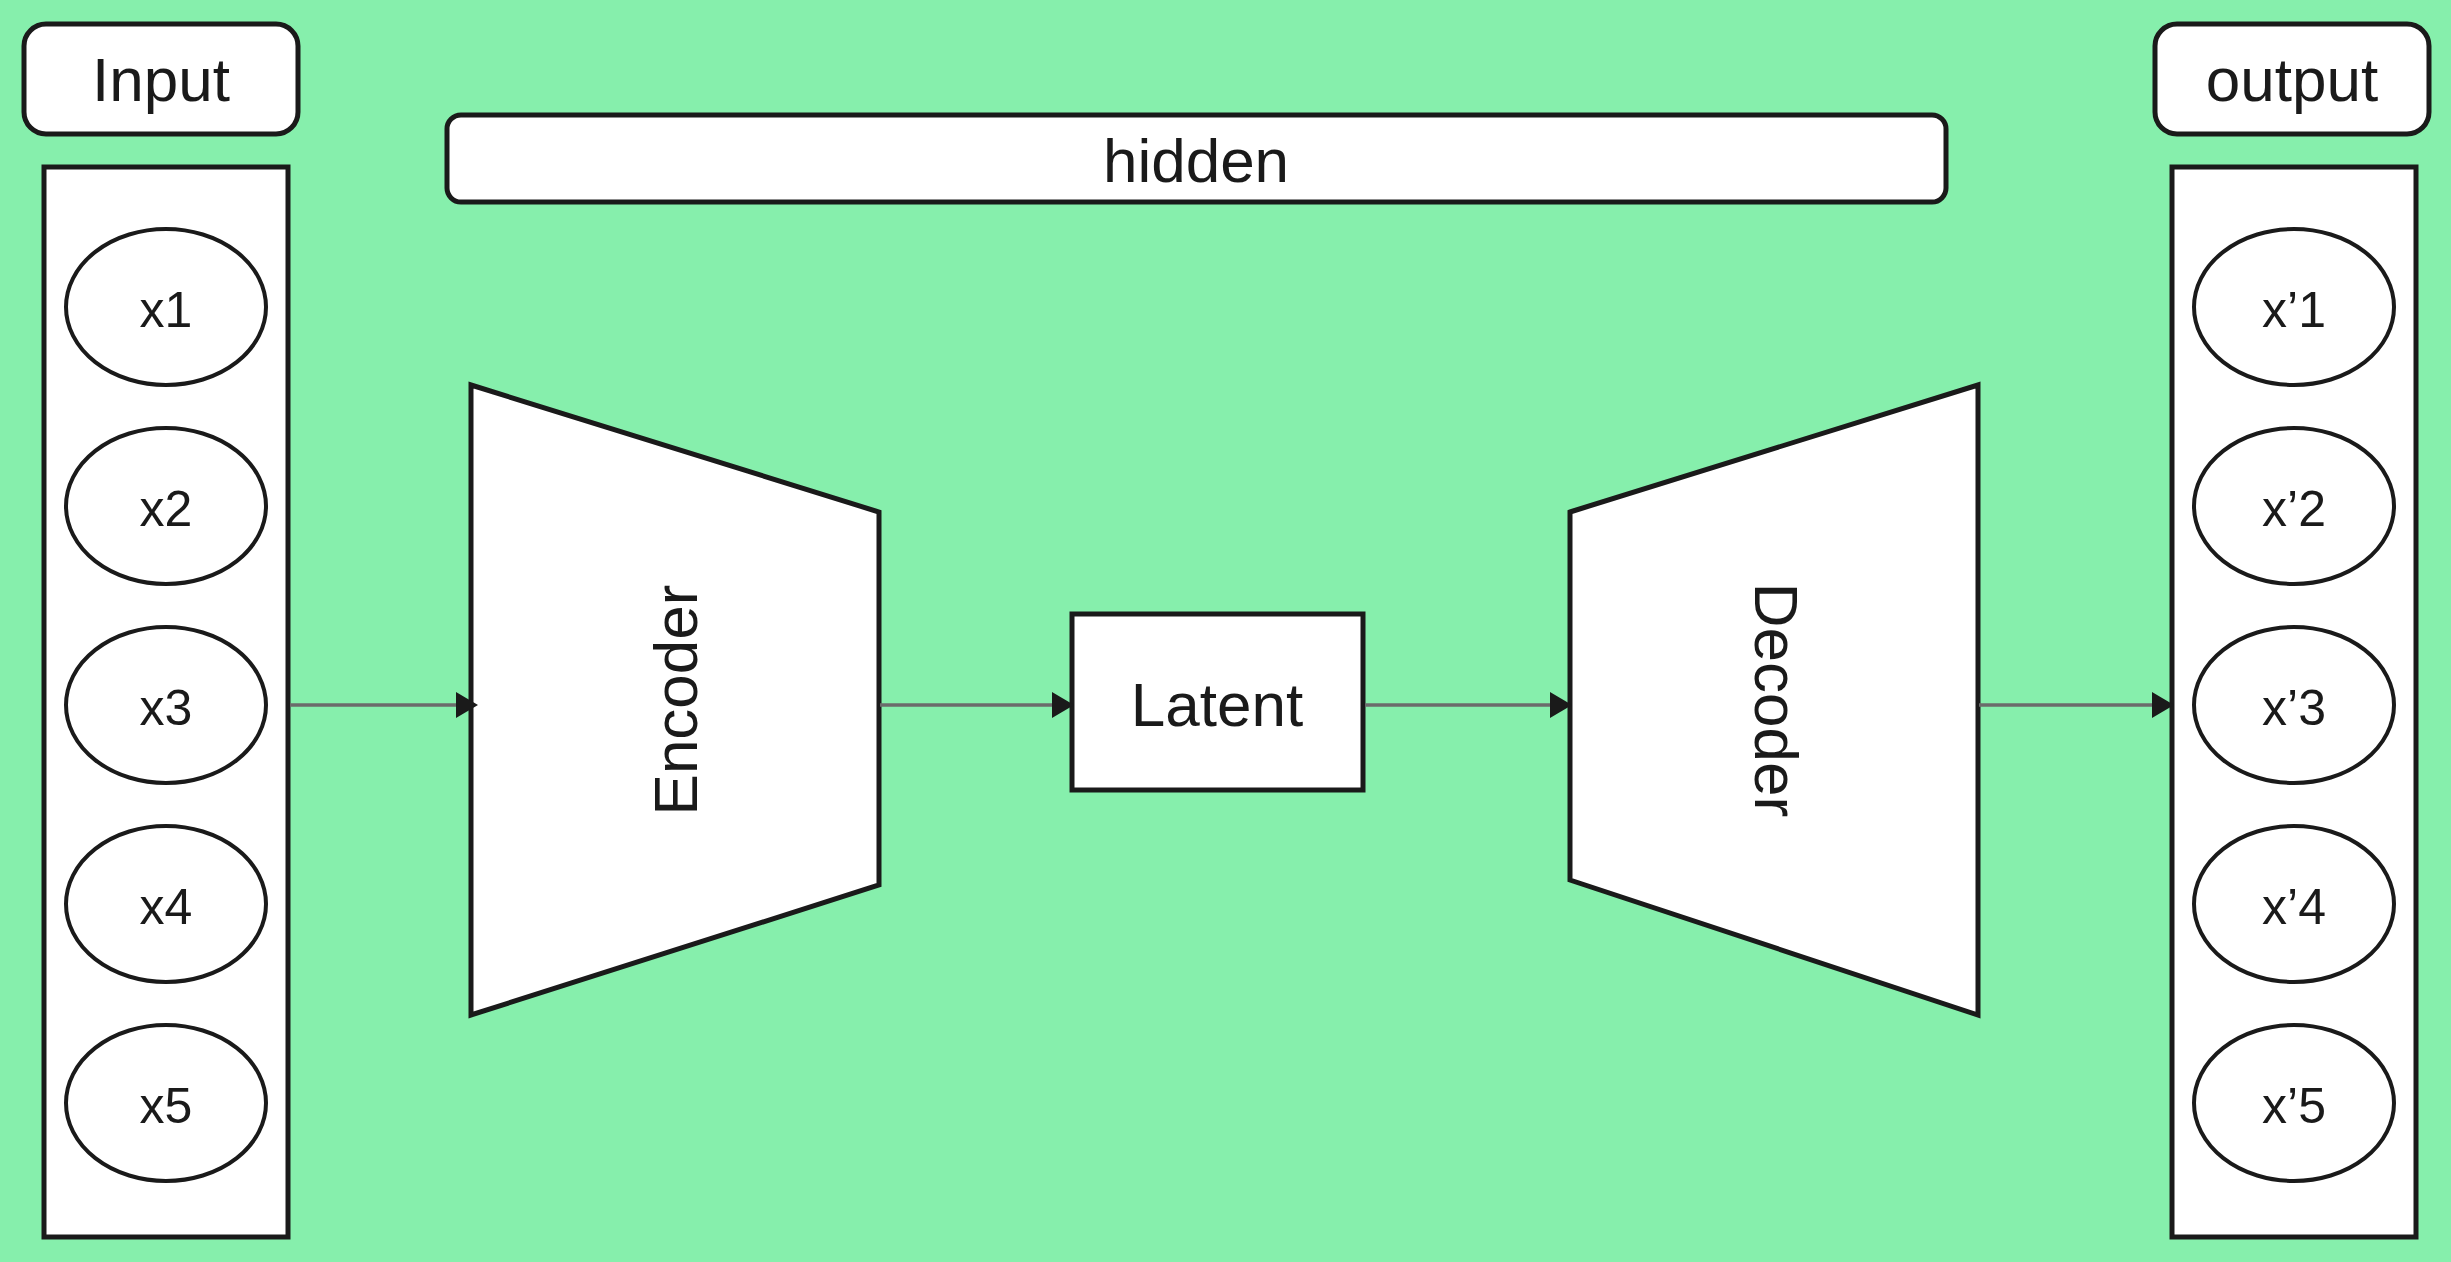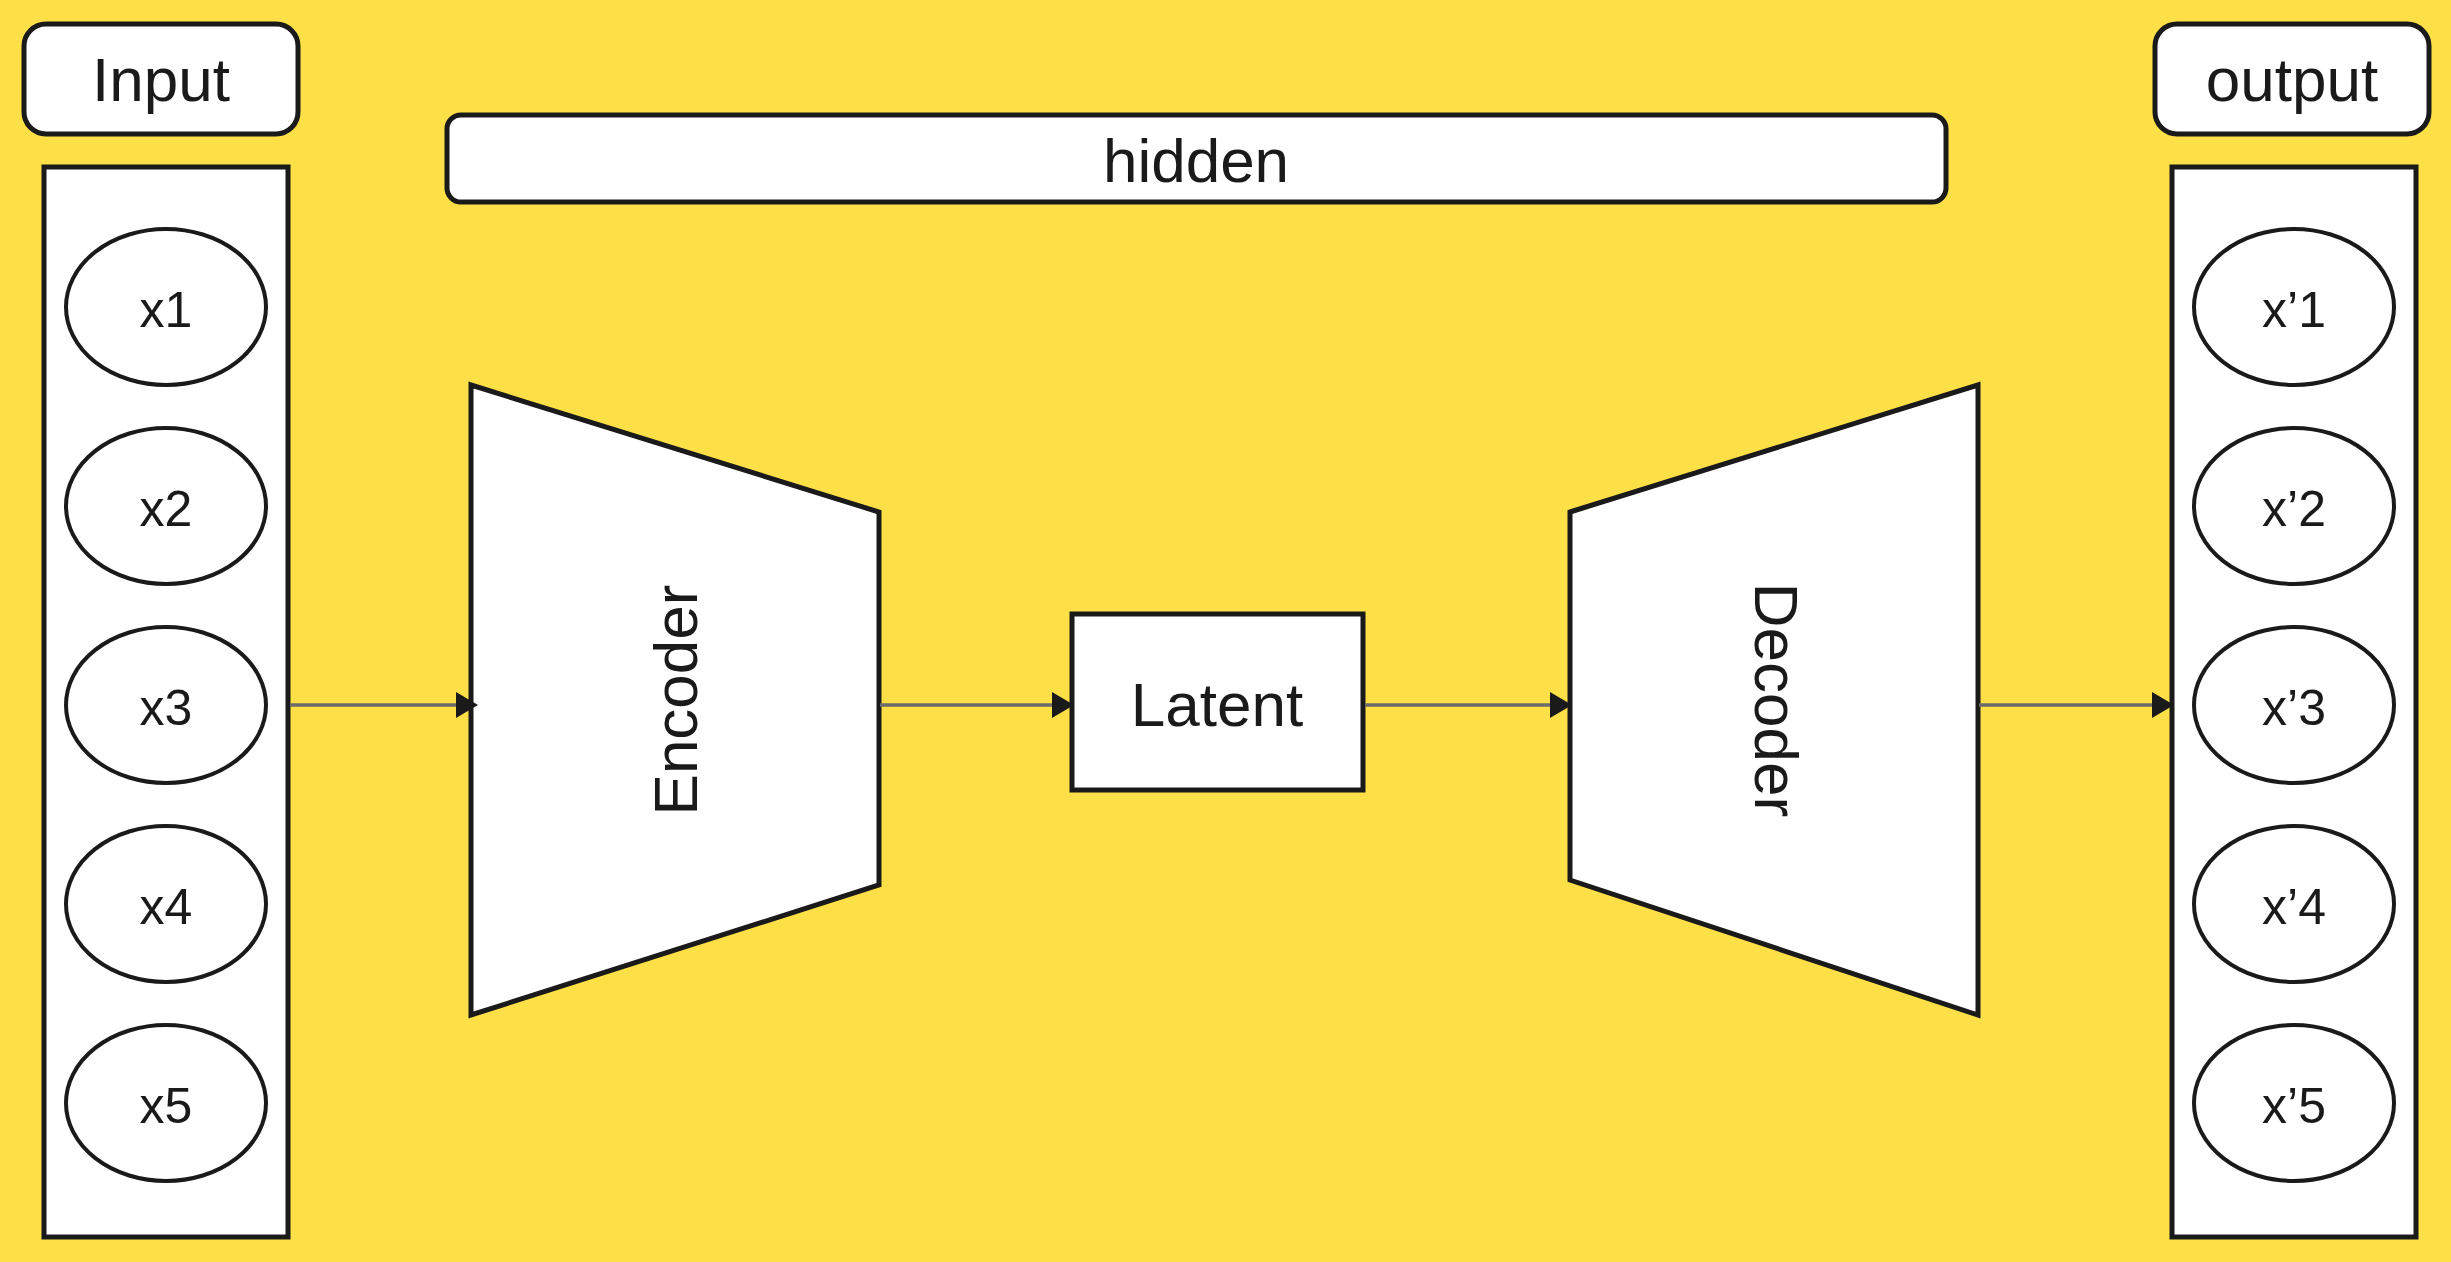"Input" #canvas { background: #fde047 -> #86efac }
